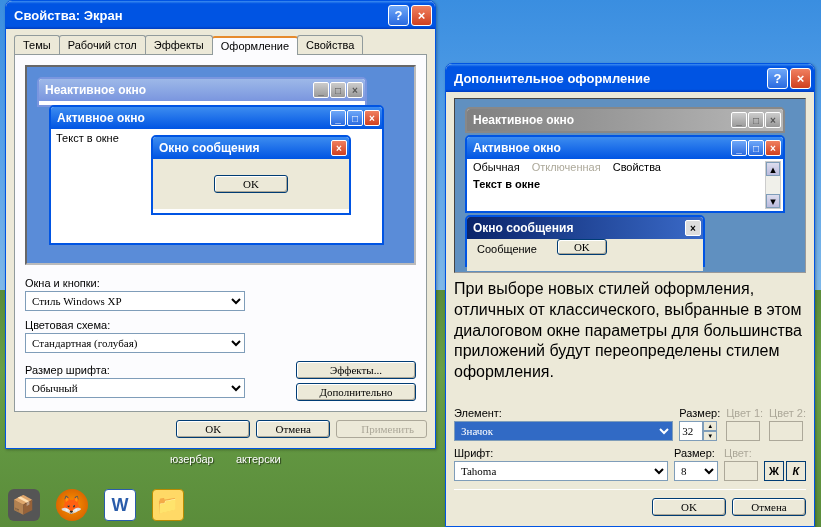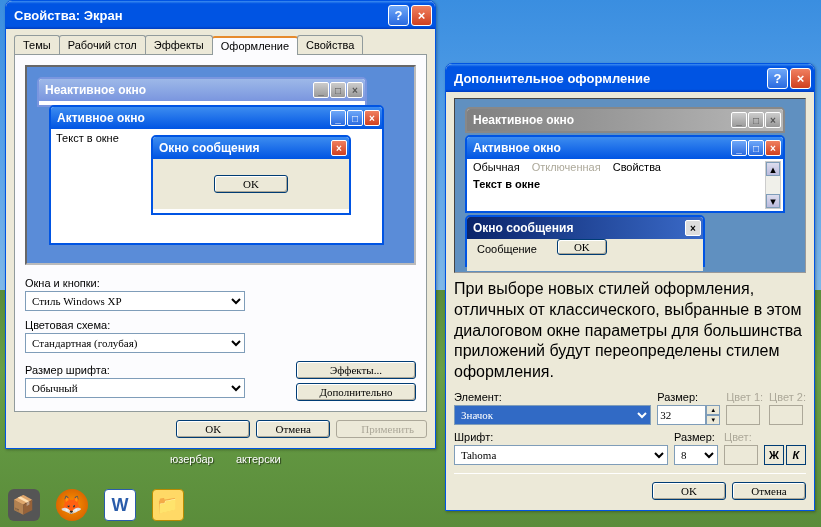"Цвет 1:" span.label { margin-top: none -> 16px }
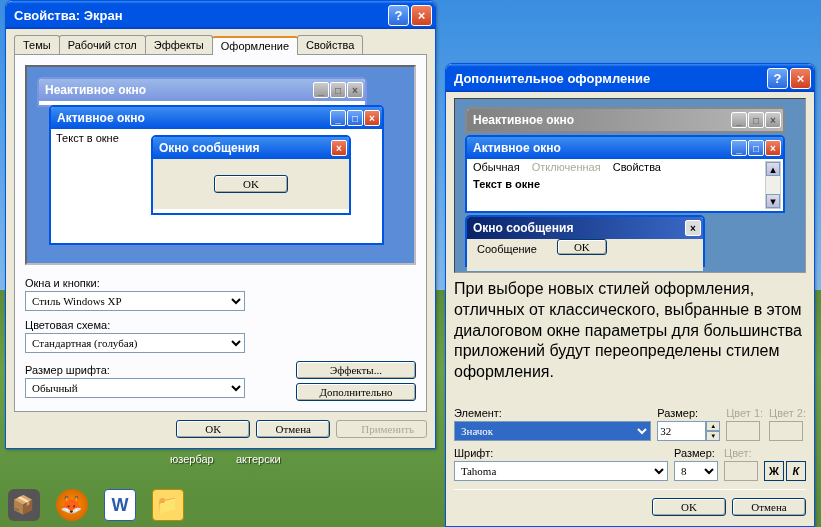"32" input { width: 49px -> 24px }
